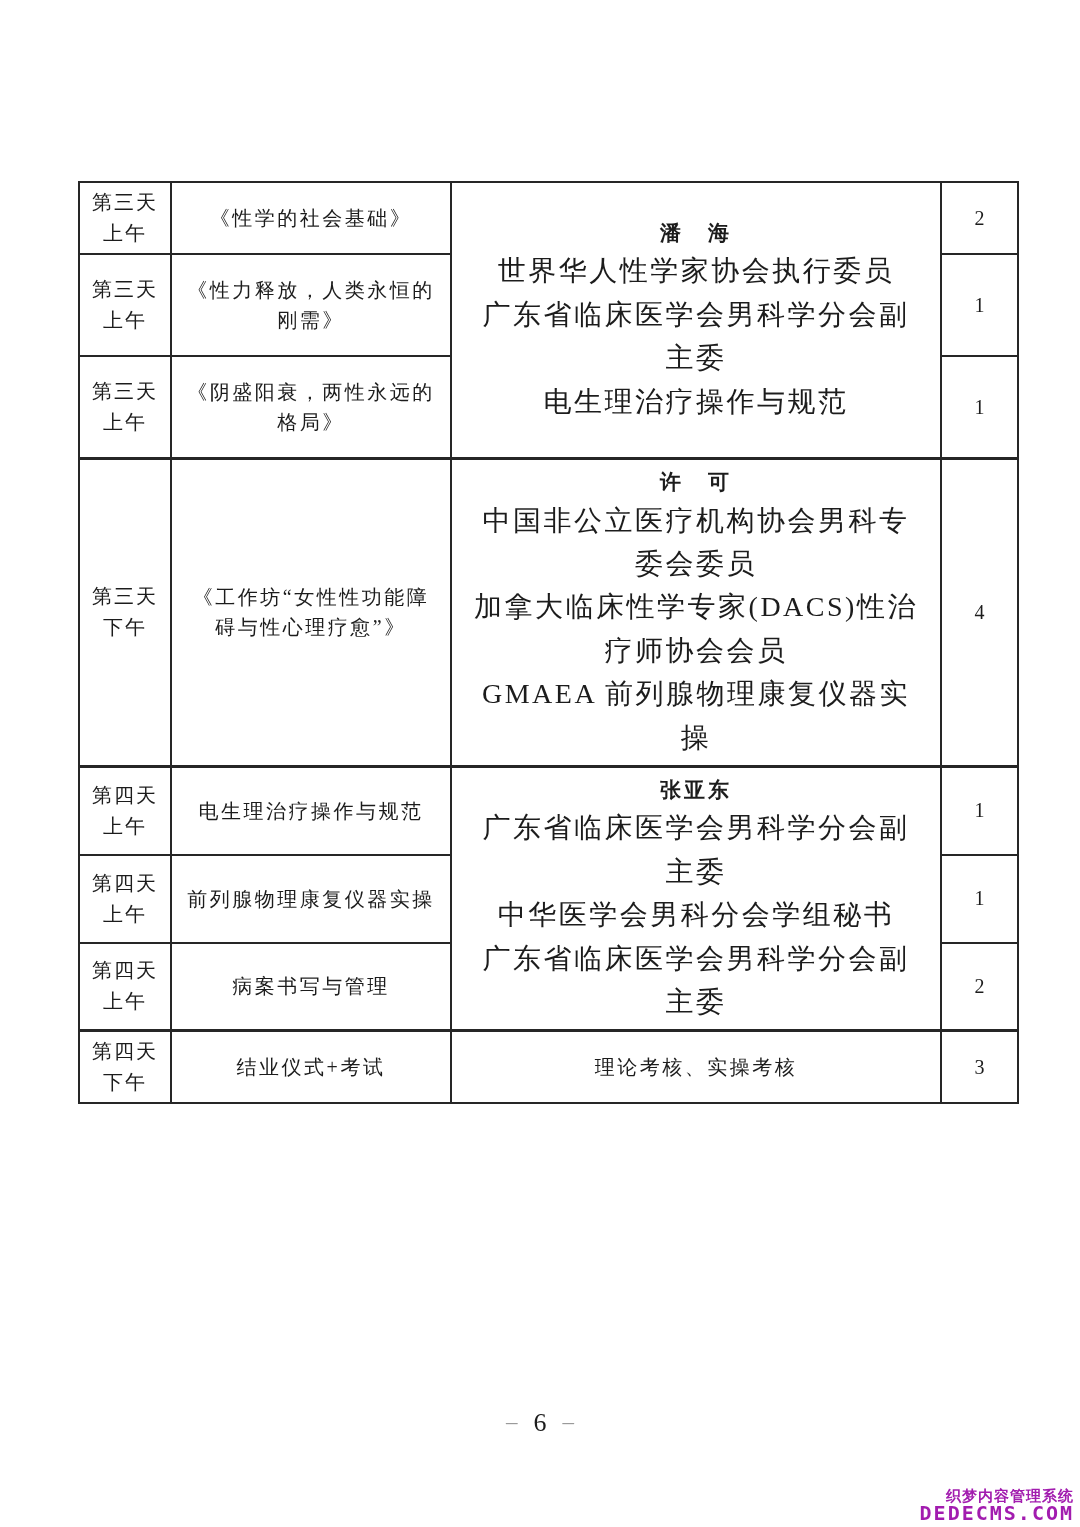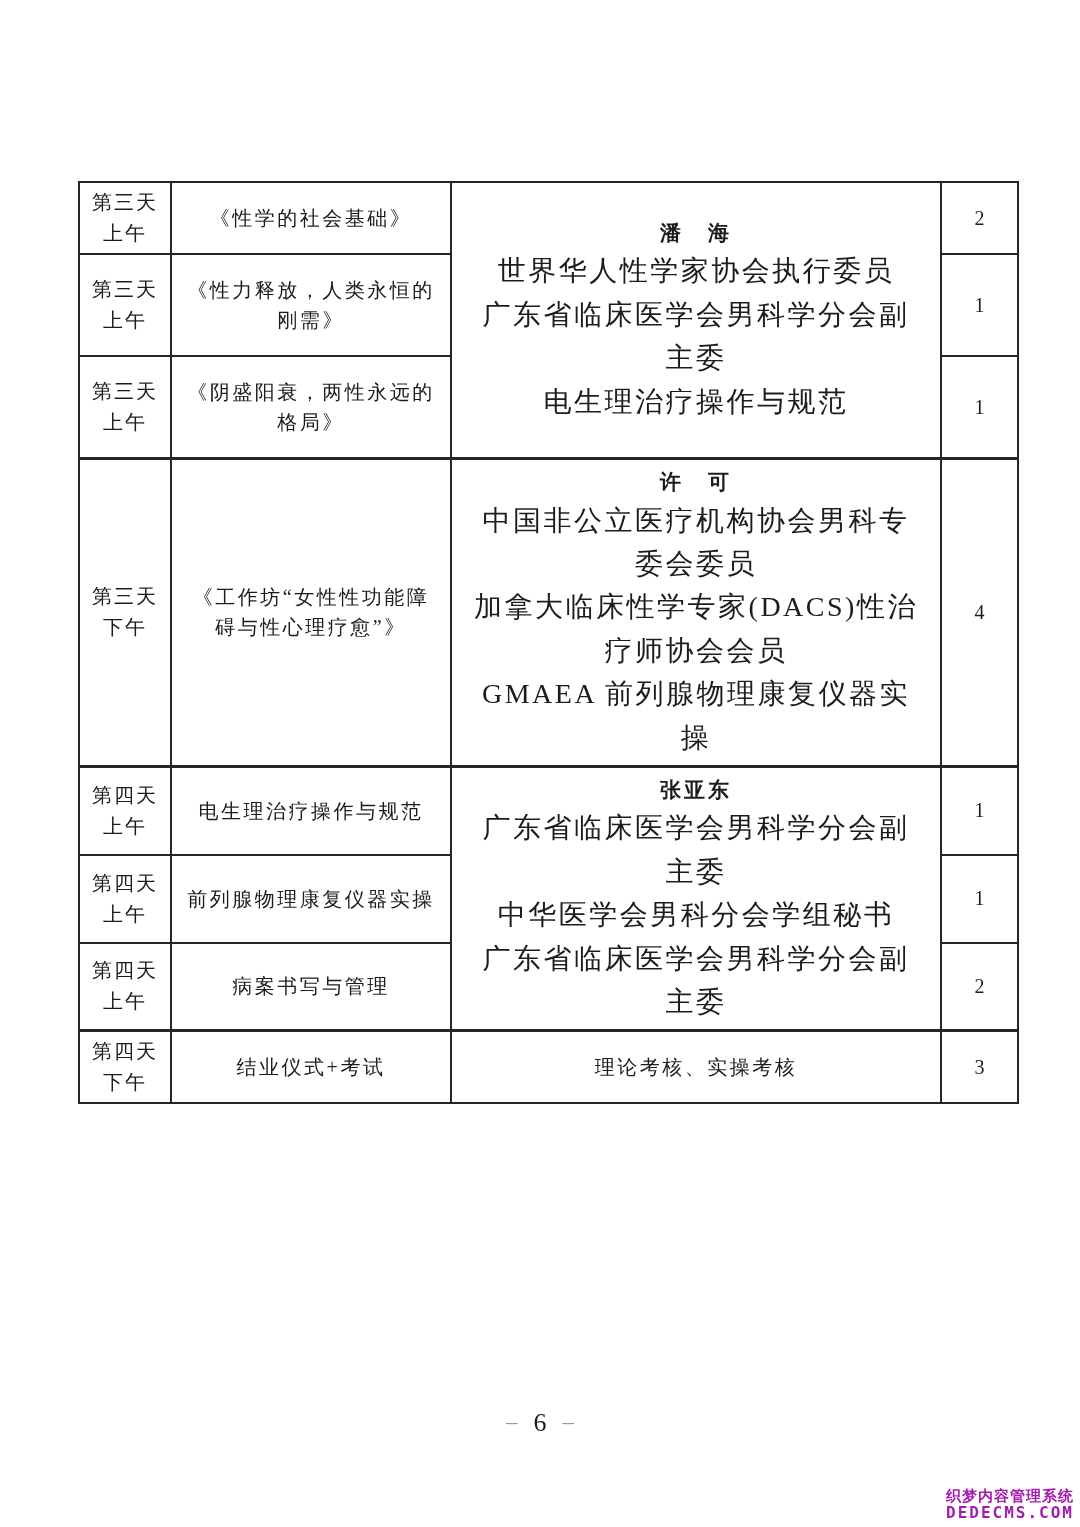"DEDECMS.COM" .watermark .wm-en { font-size: 16px -> 20px }
